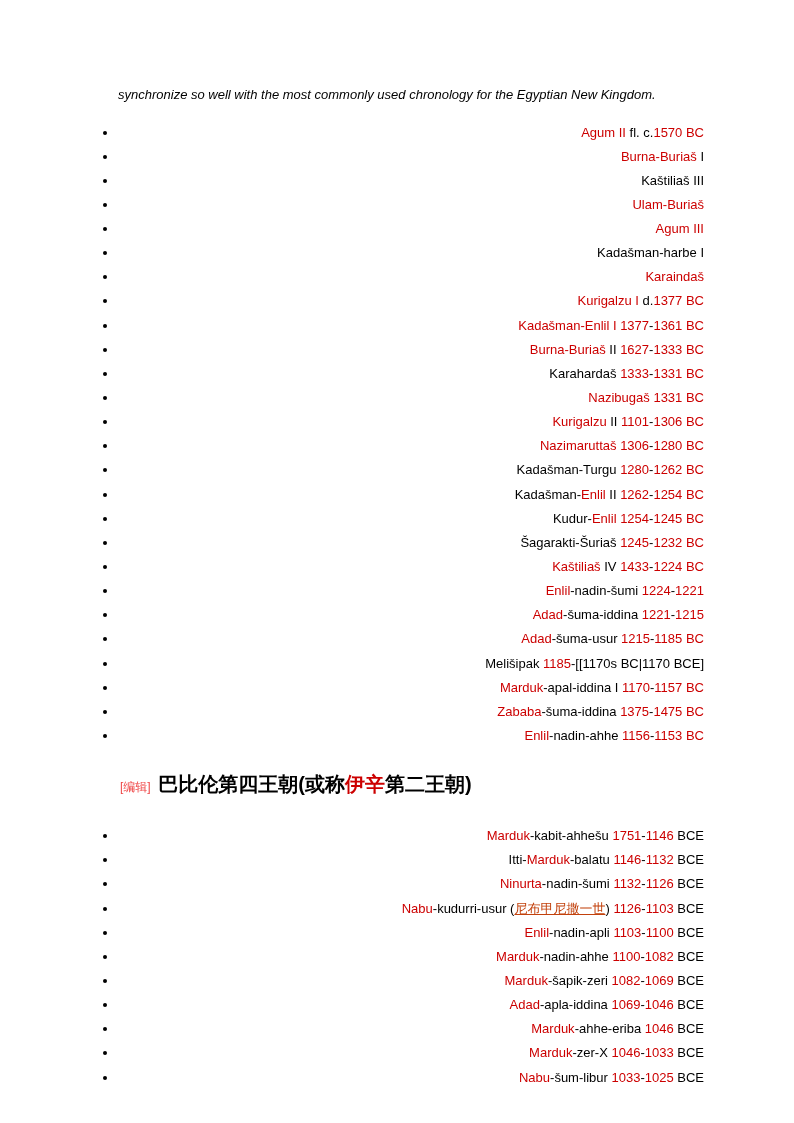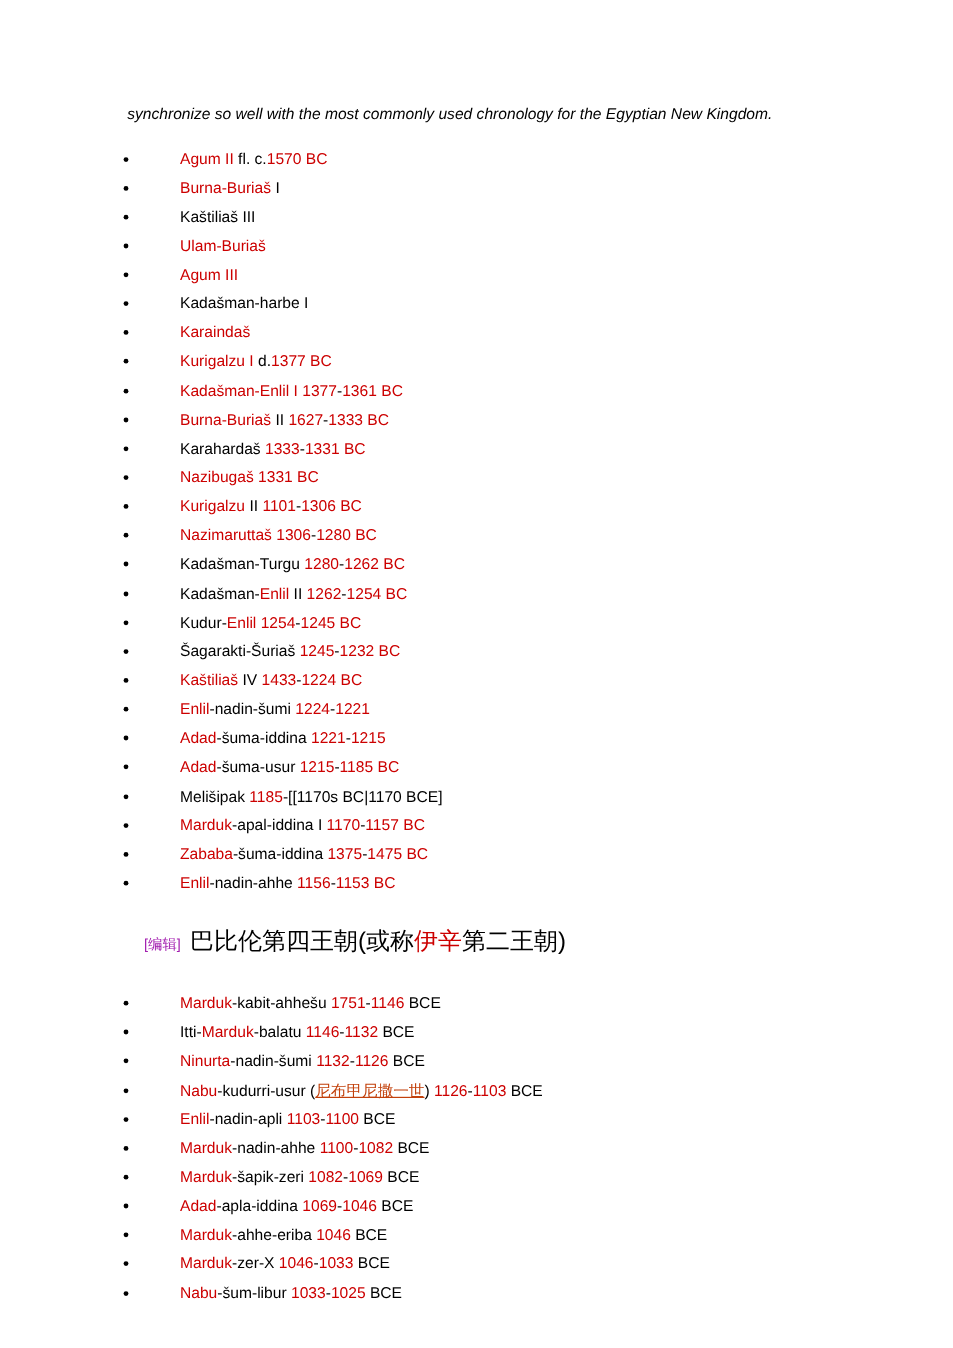"synchronize so well with the" .intro { margin-left: 16px -> 28px }
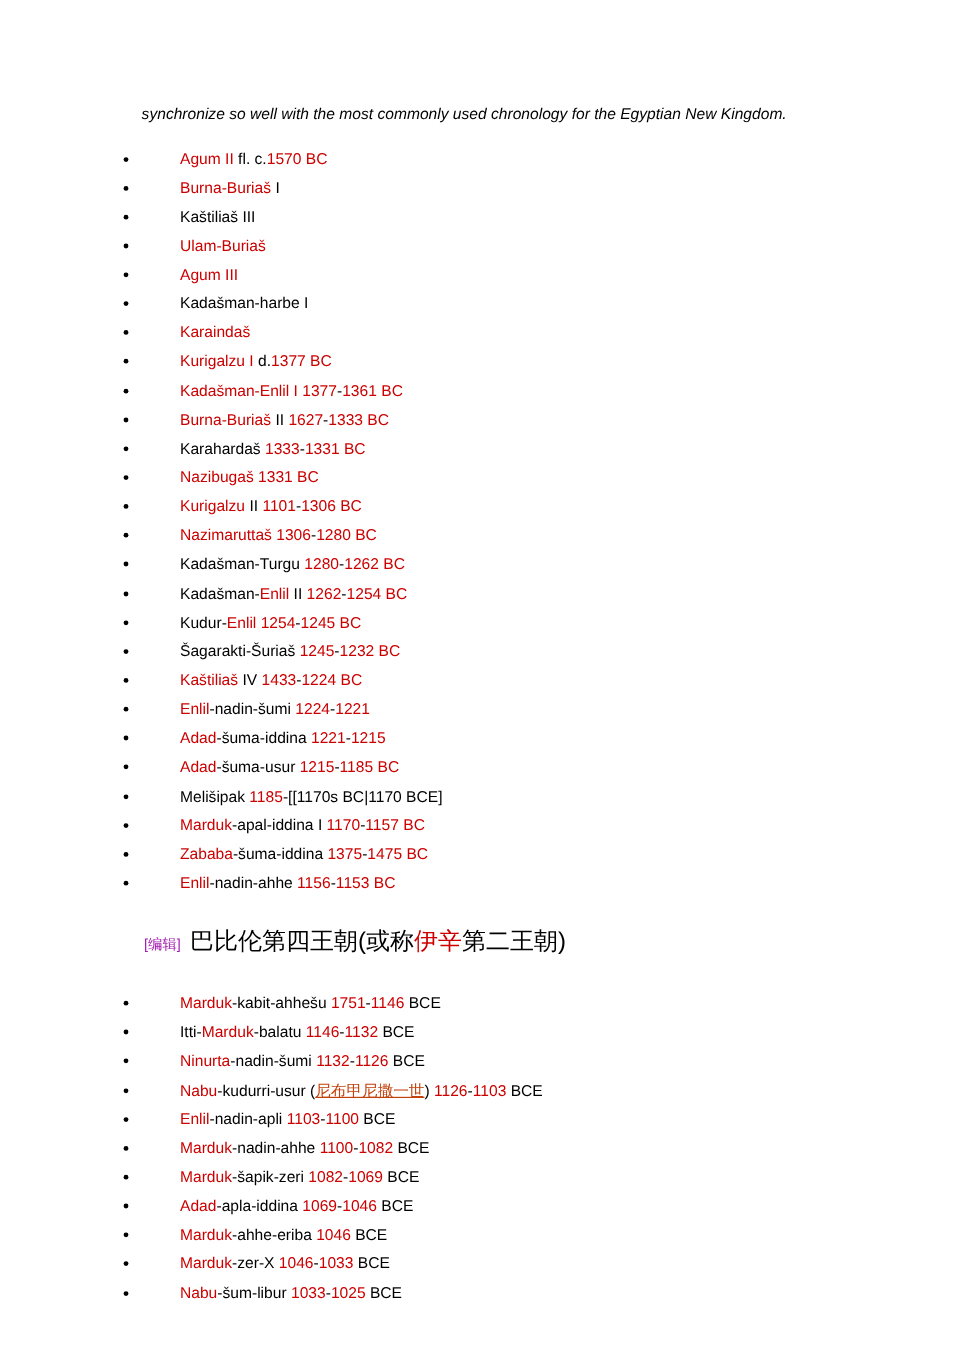"Agum II fl. c.1570 BC" ul.kings { text-align: none -> right }
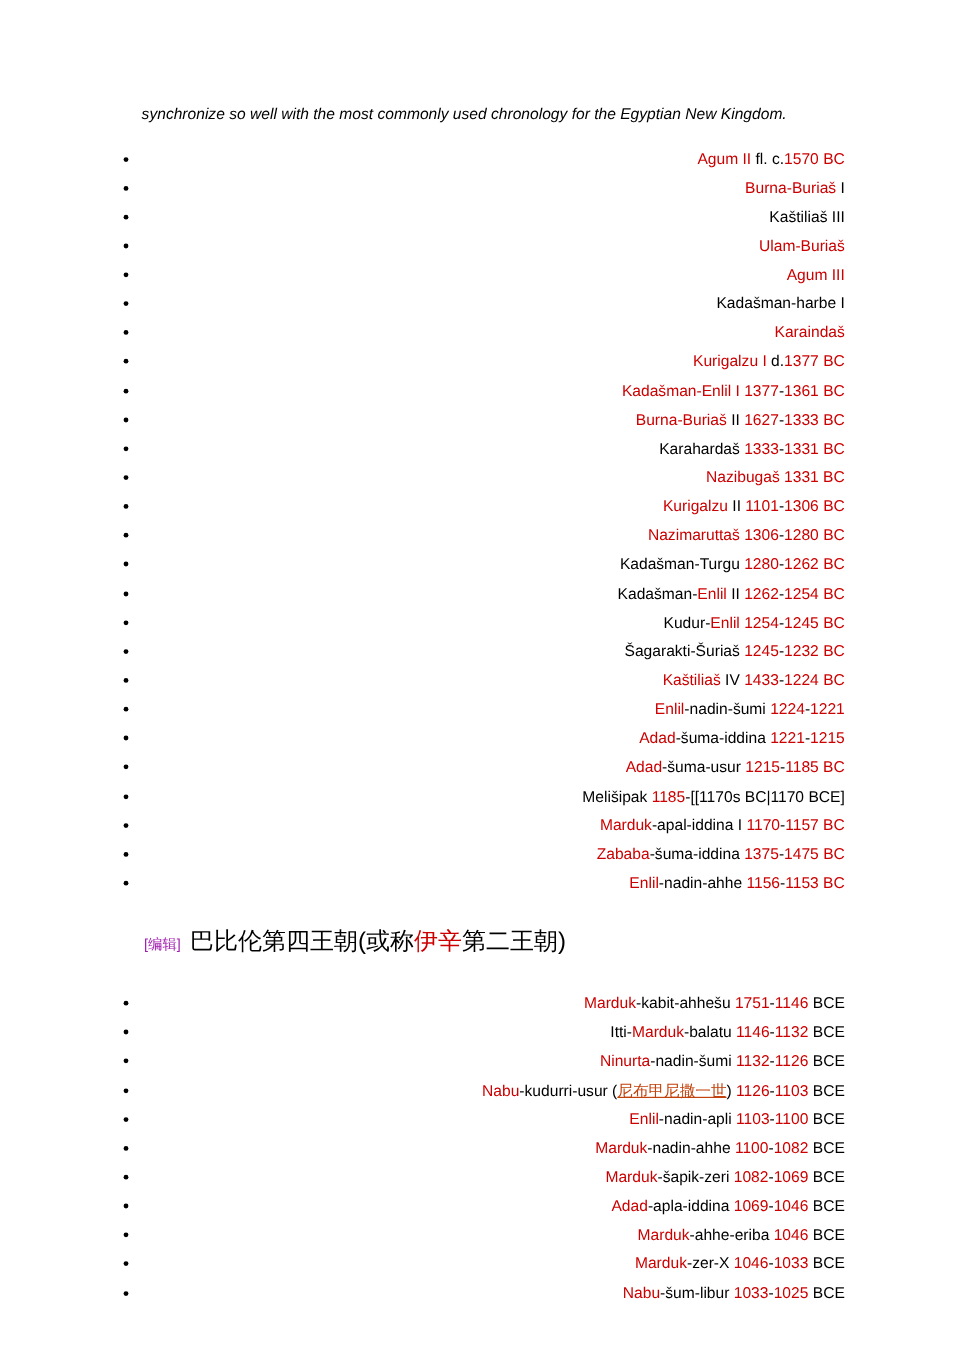"[编辑]" .edit-link { color: #a21caf -> #ef4444 }
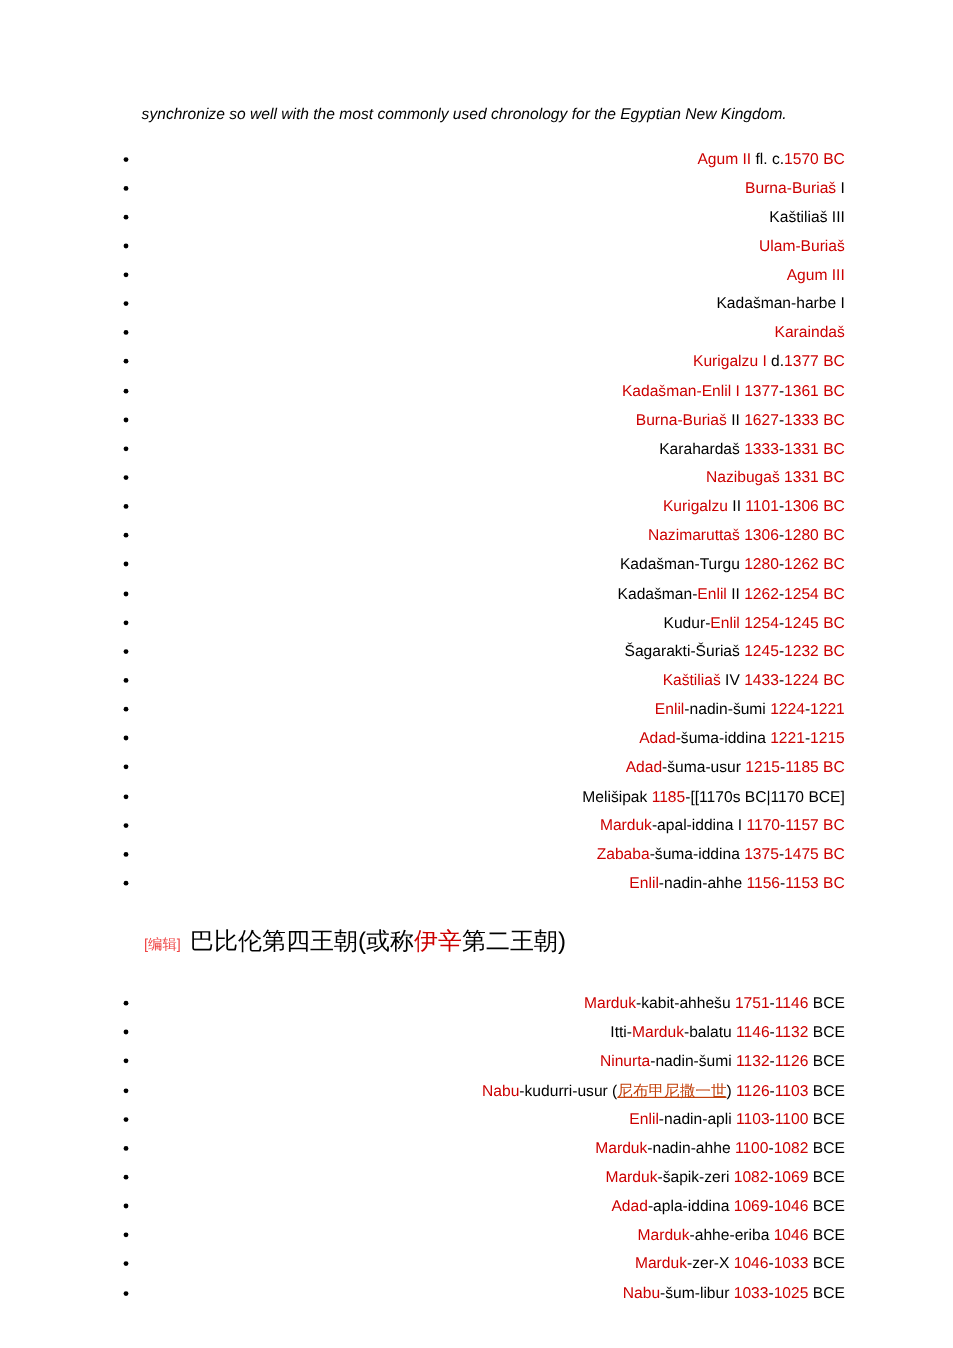"巴比伦第四王朝(或称伊辛第二王朝)" .heading { font-weight: normal -> bold }
